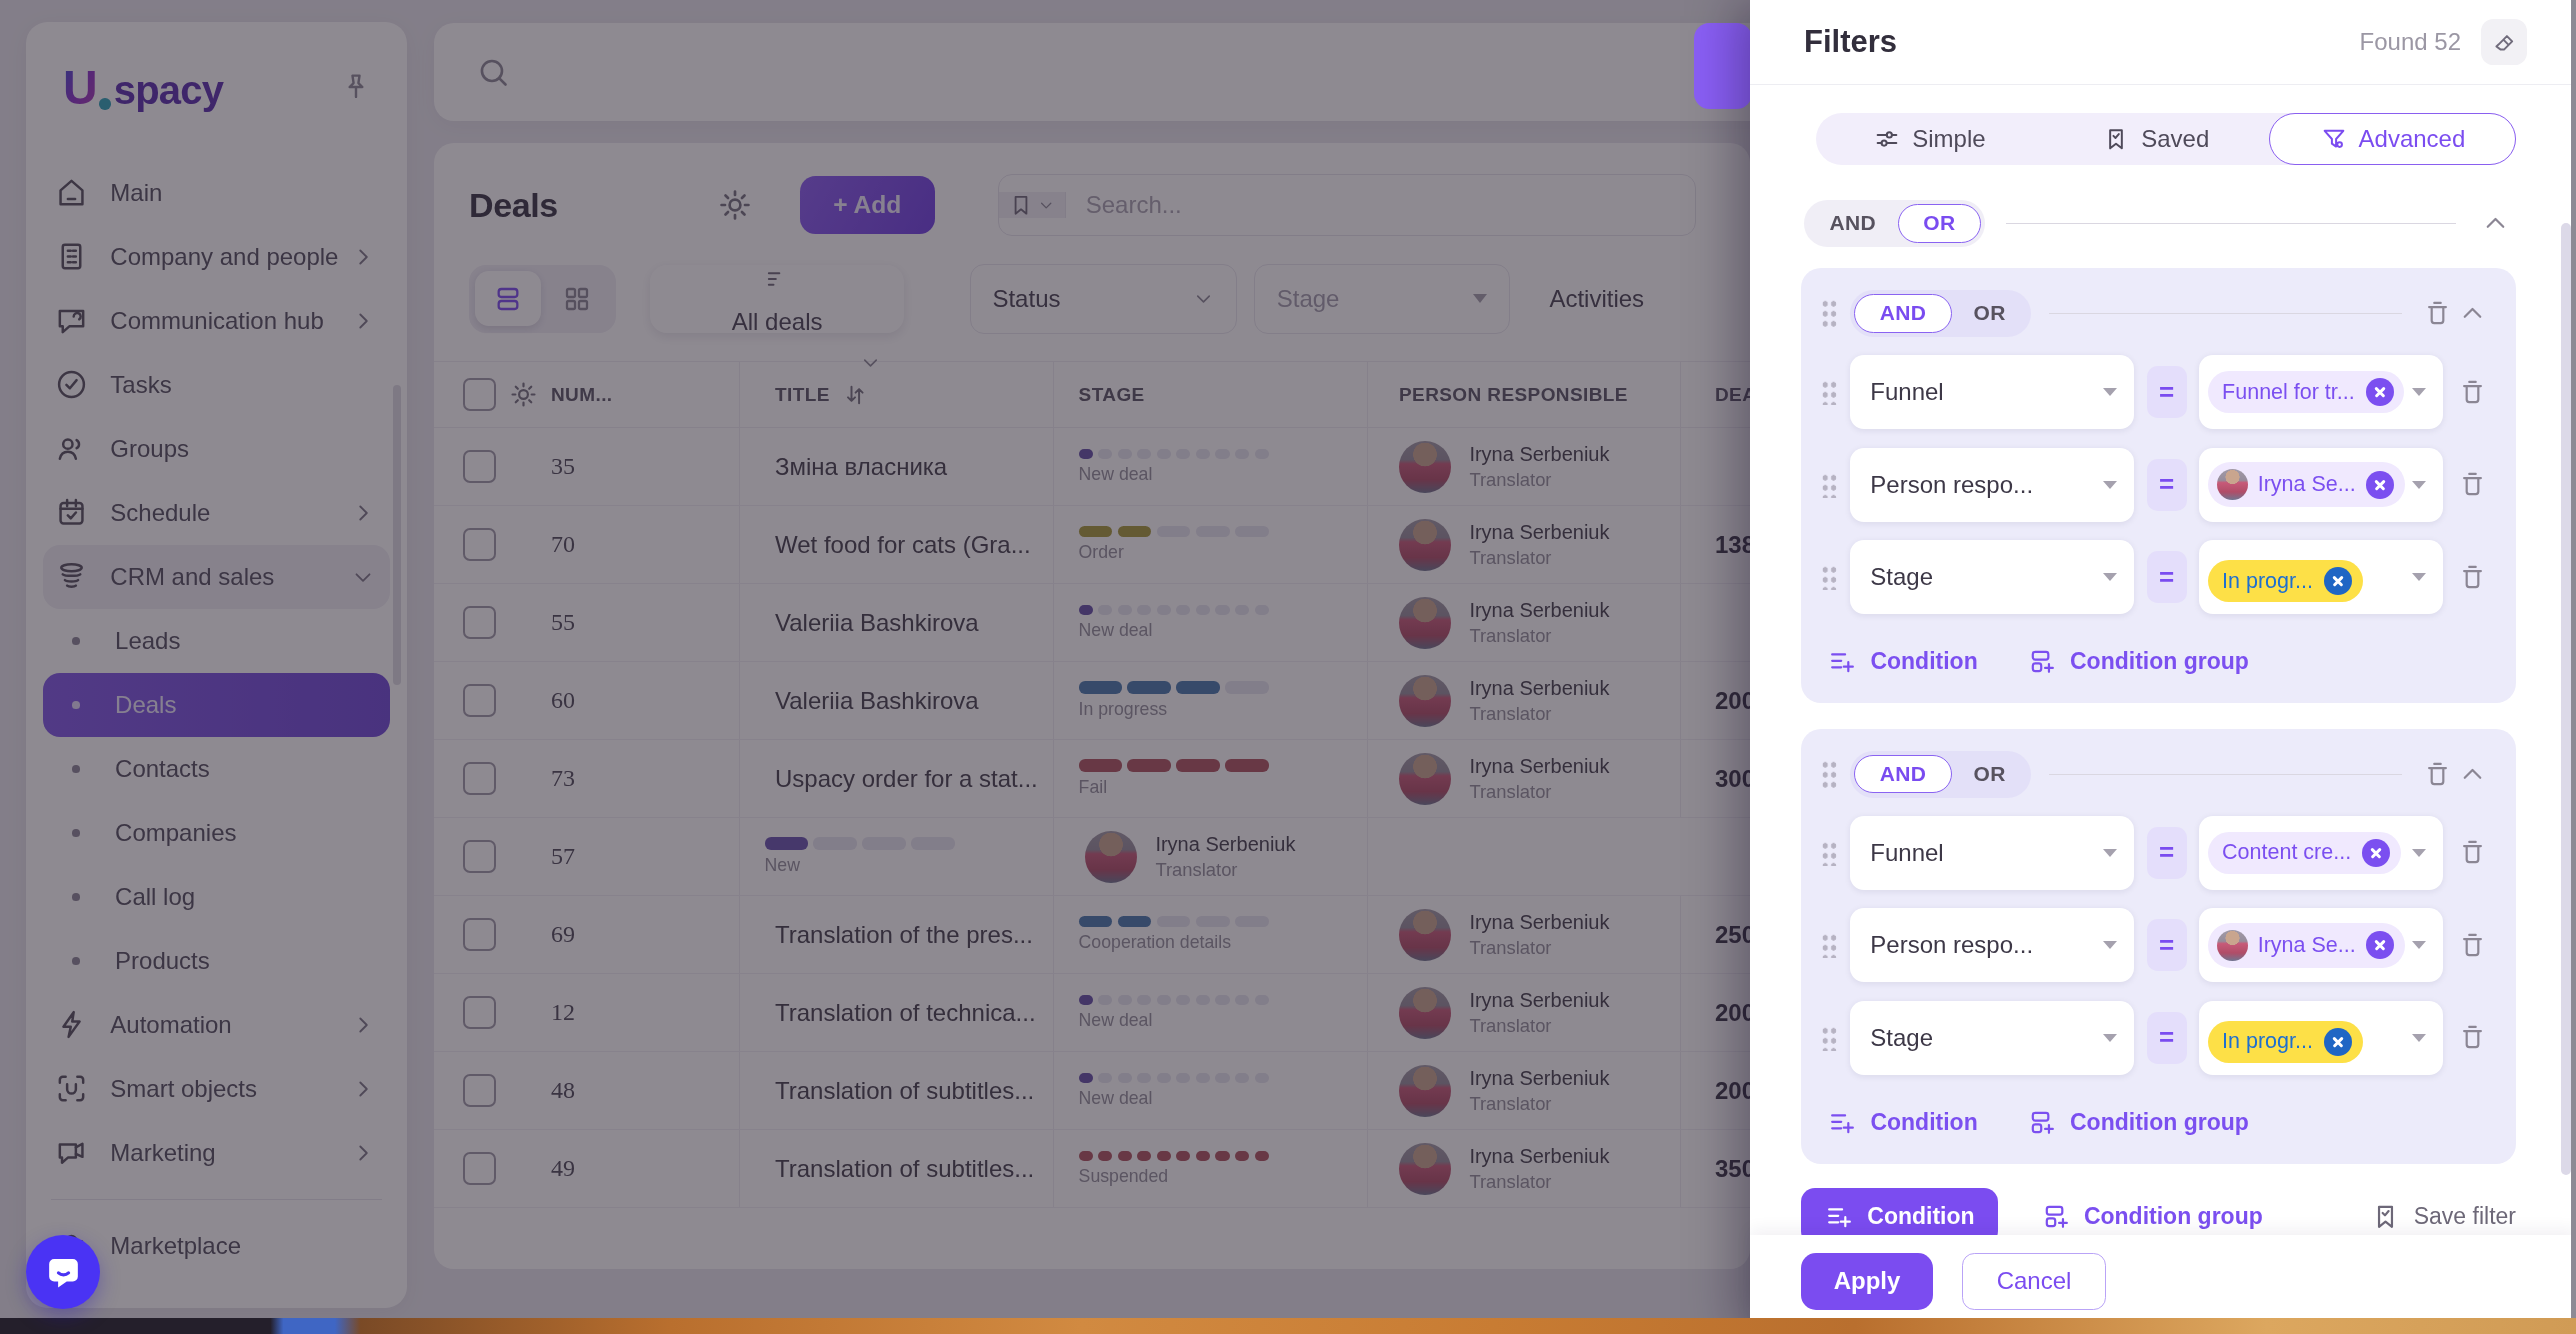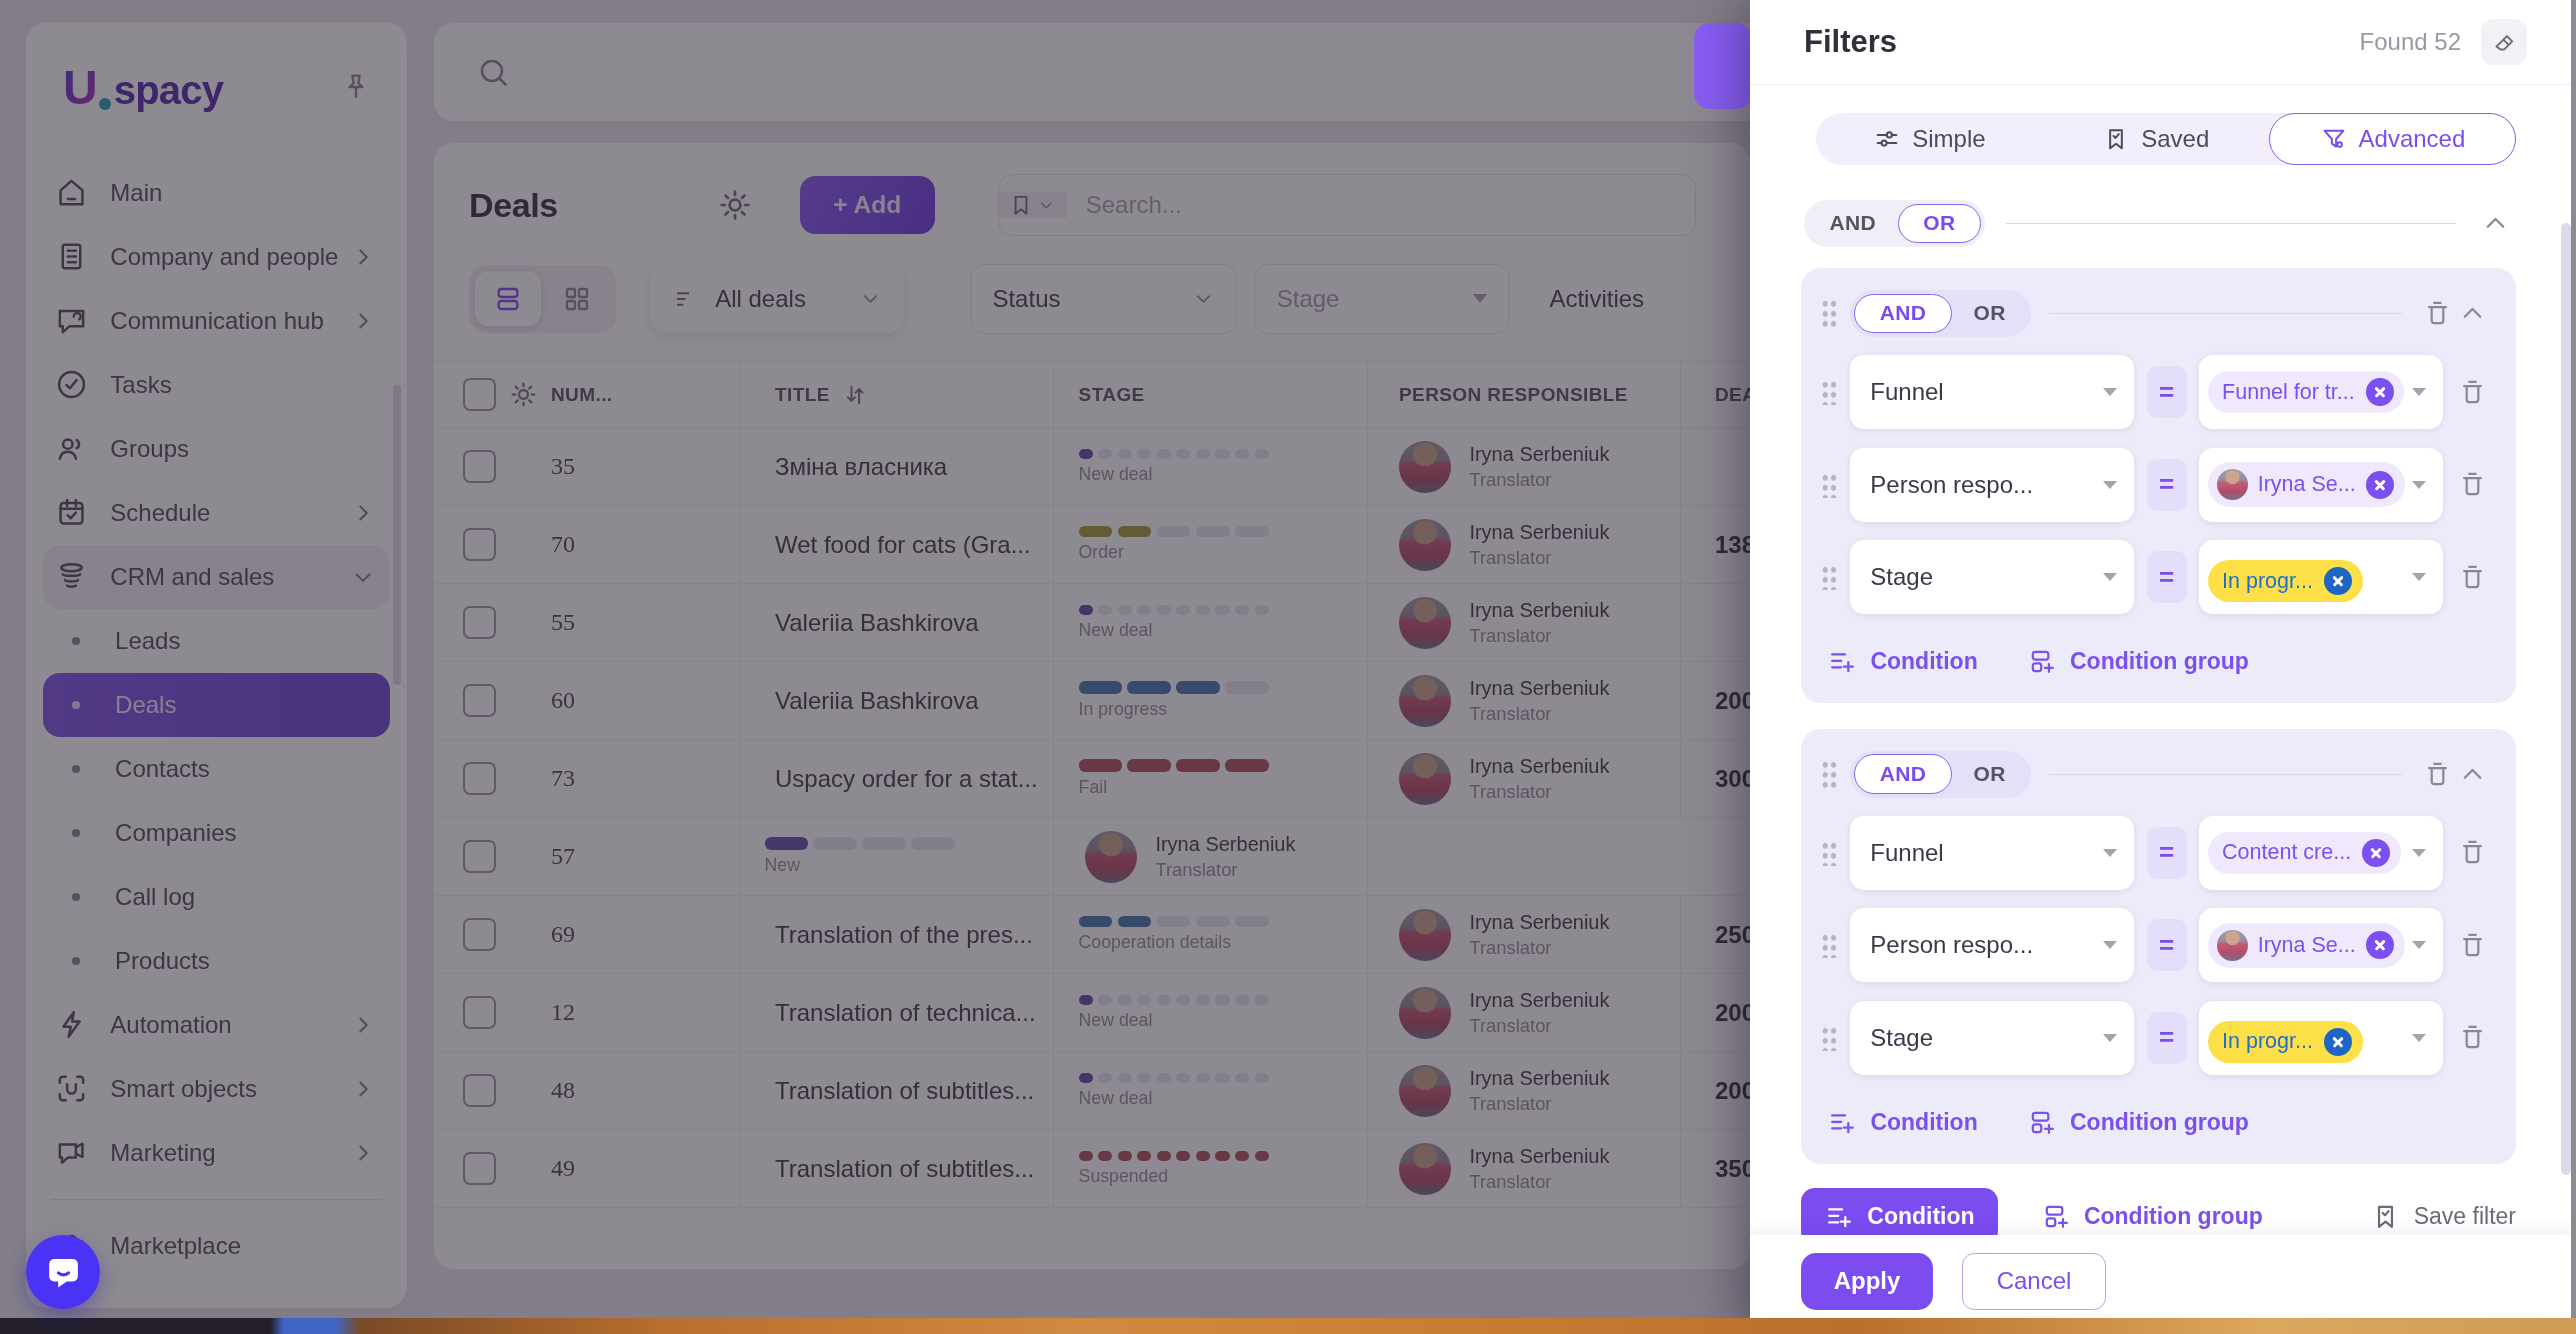"AND" .op-switch { align-items: none -> center }
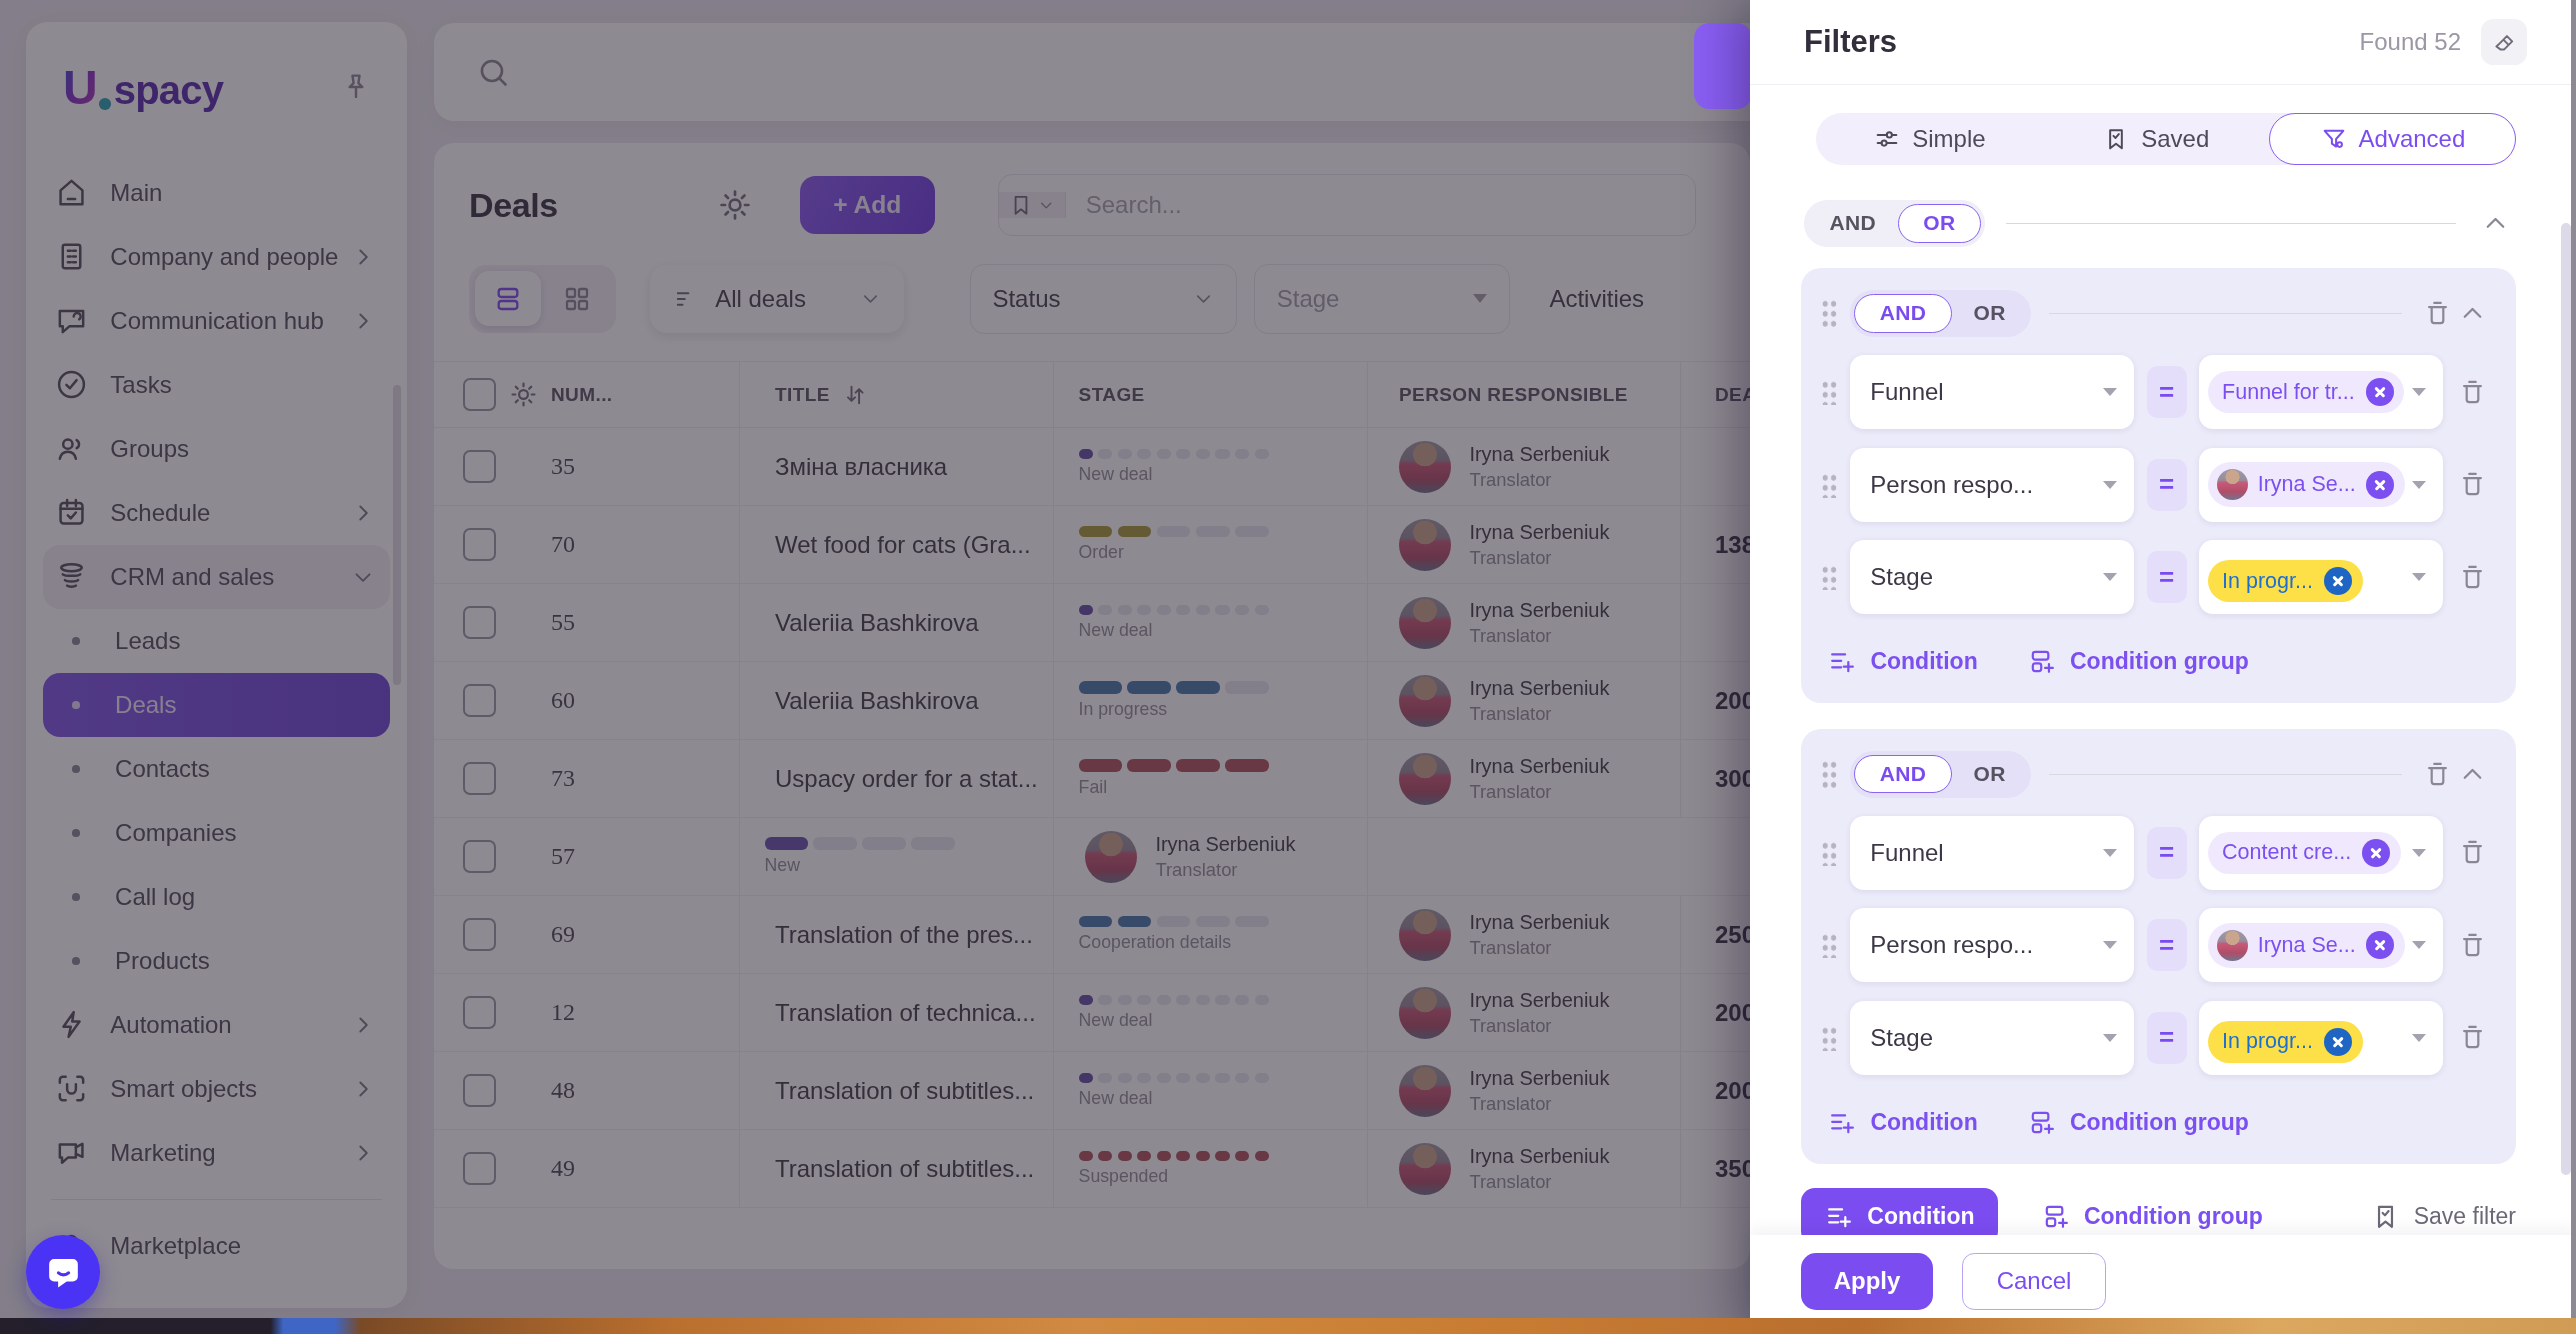"All deals" div.sel-box { flex-direction: none -> column }
